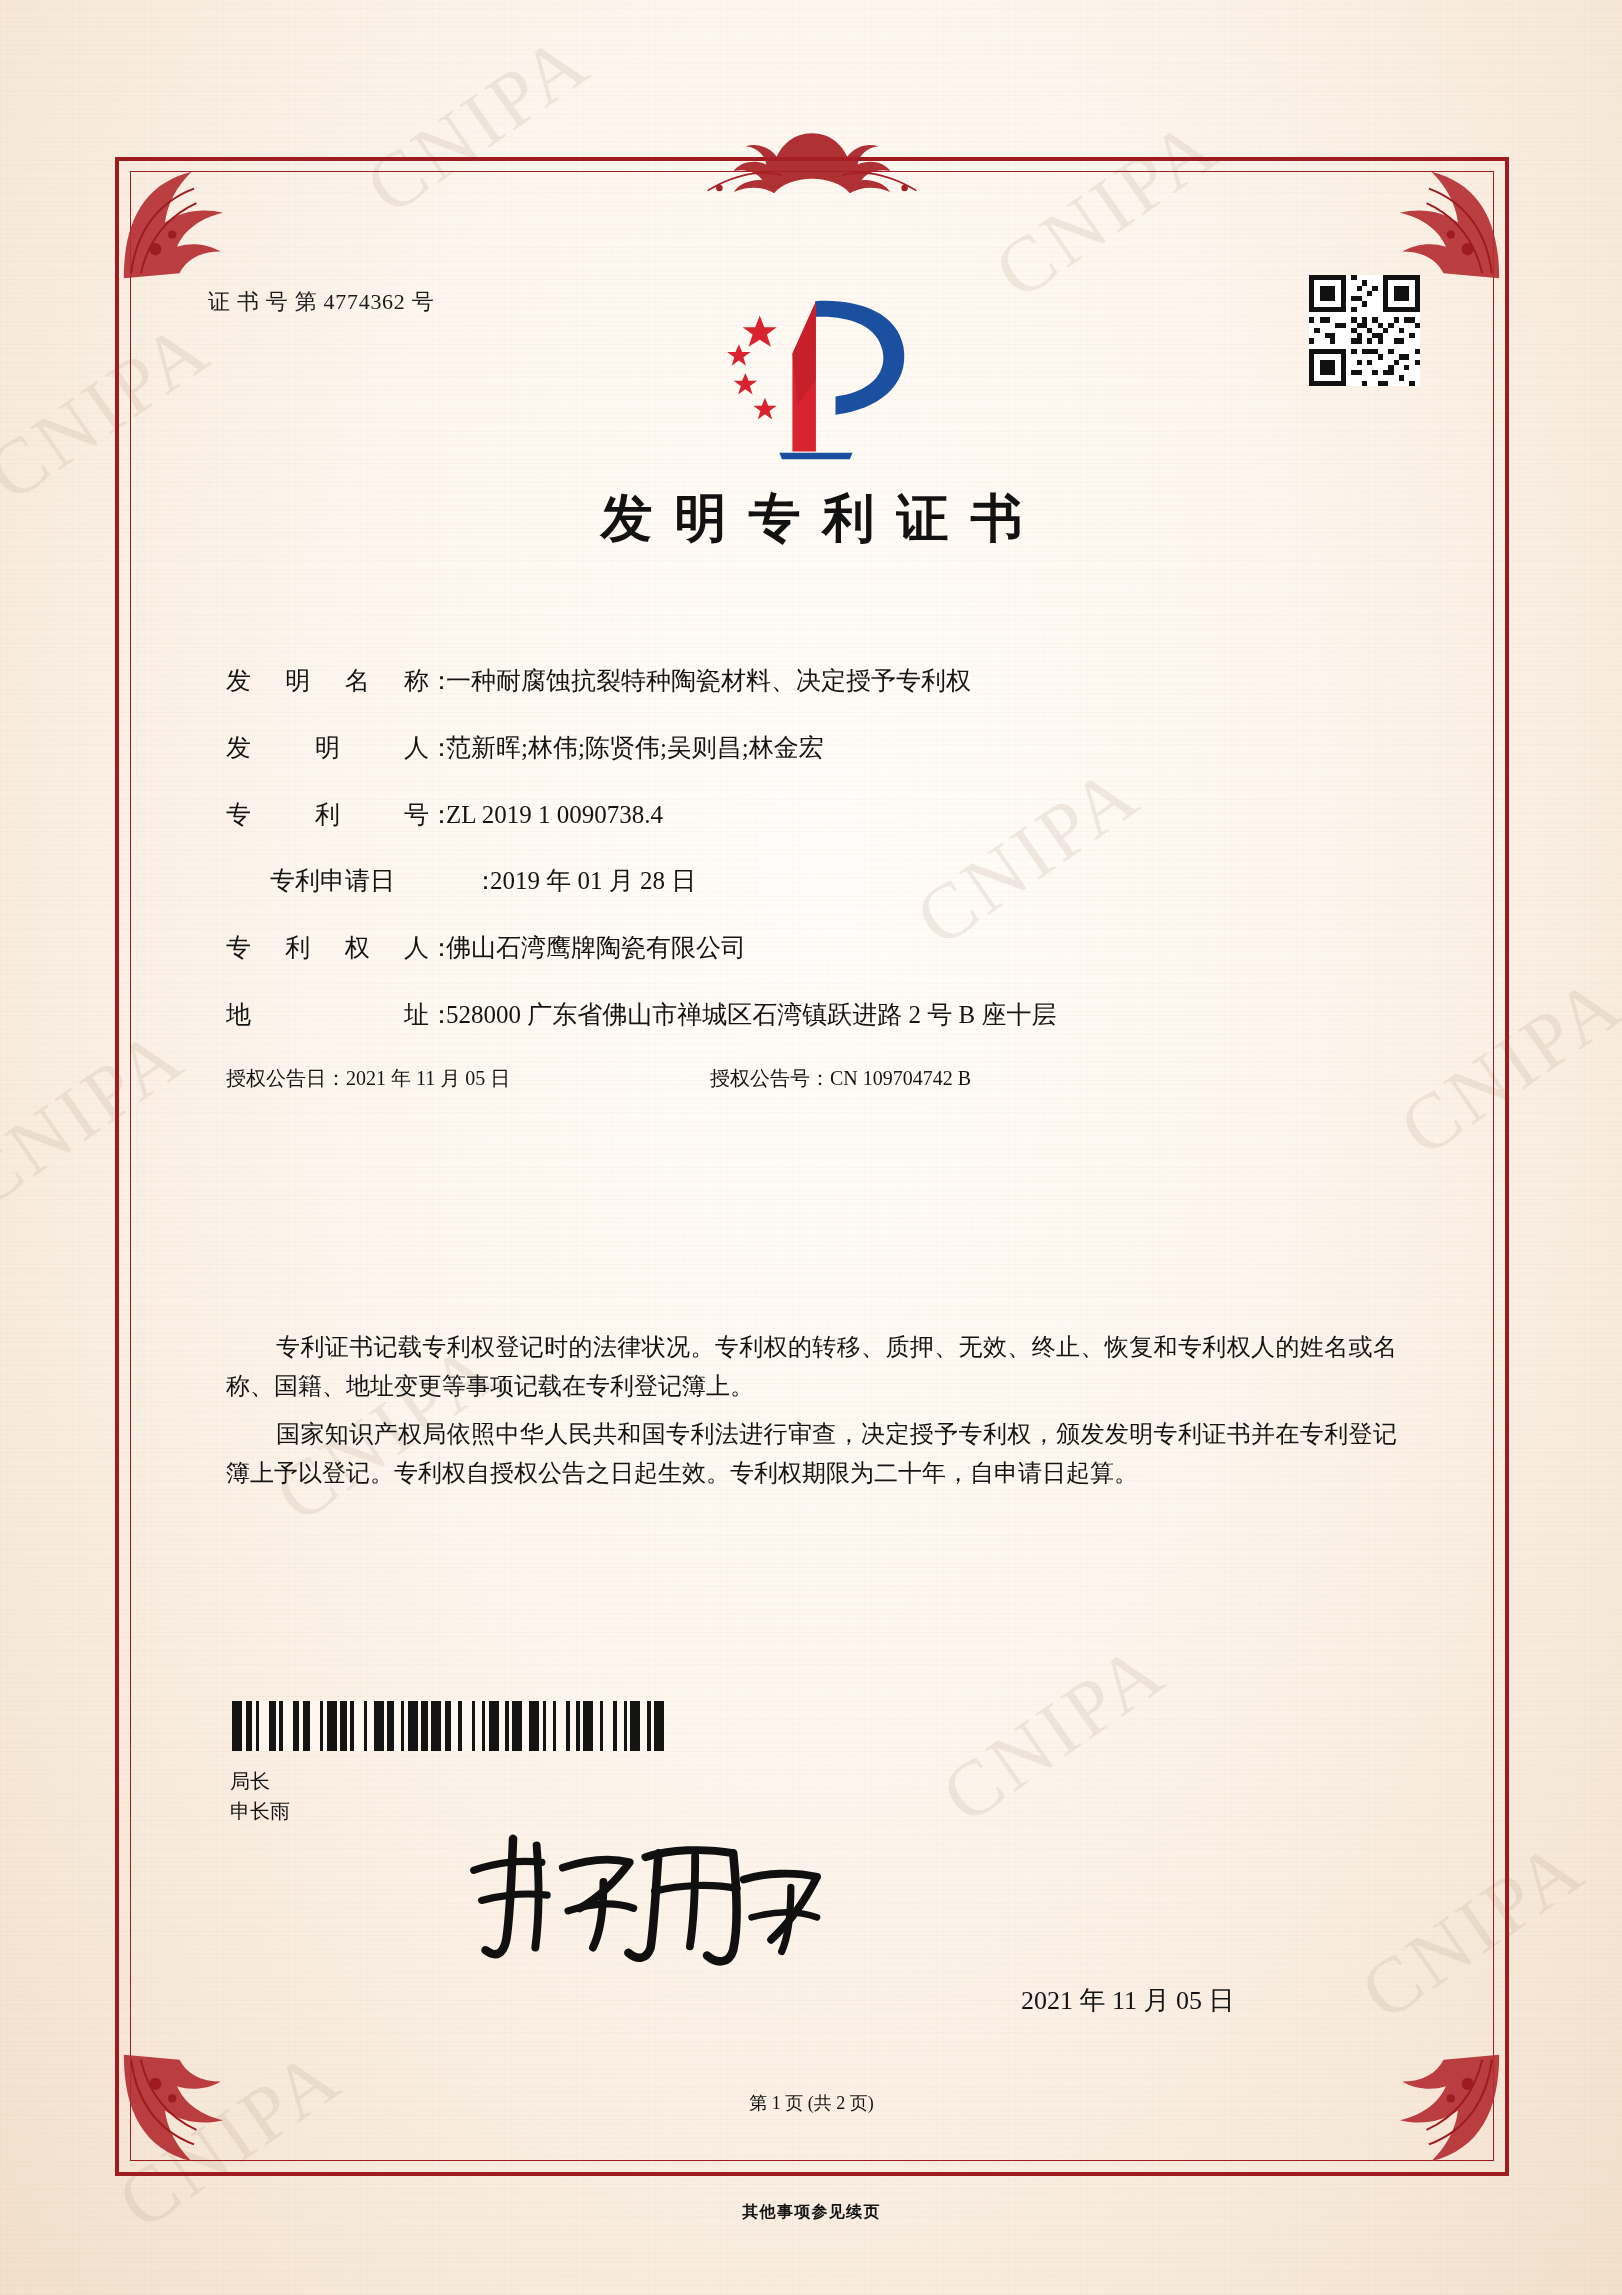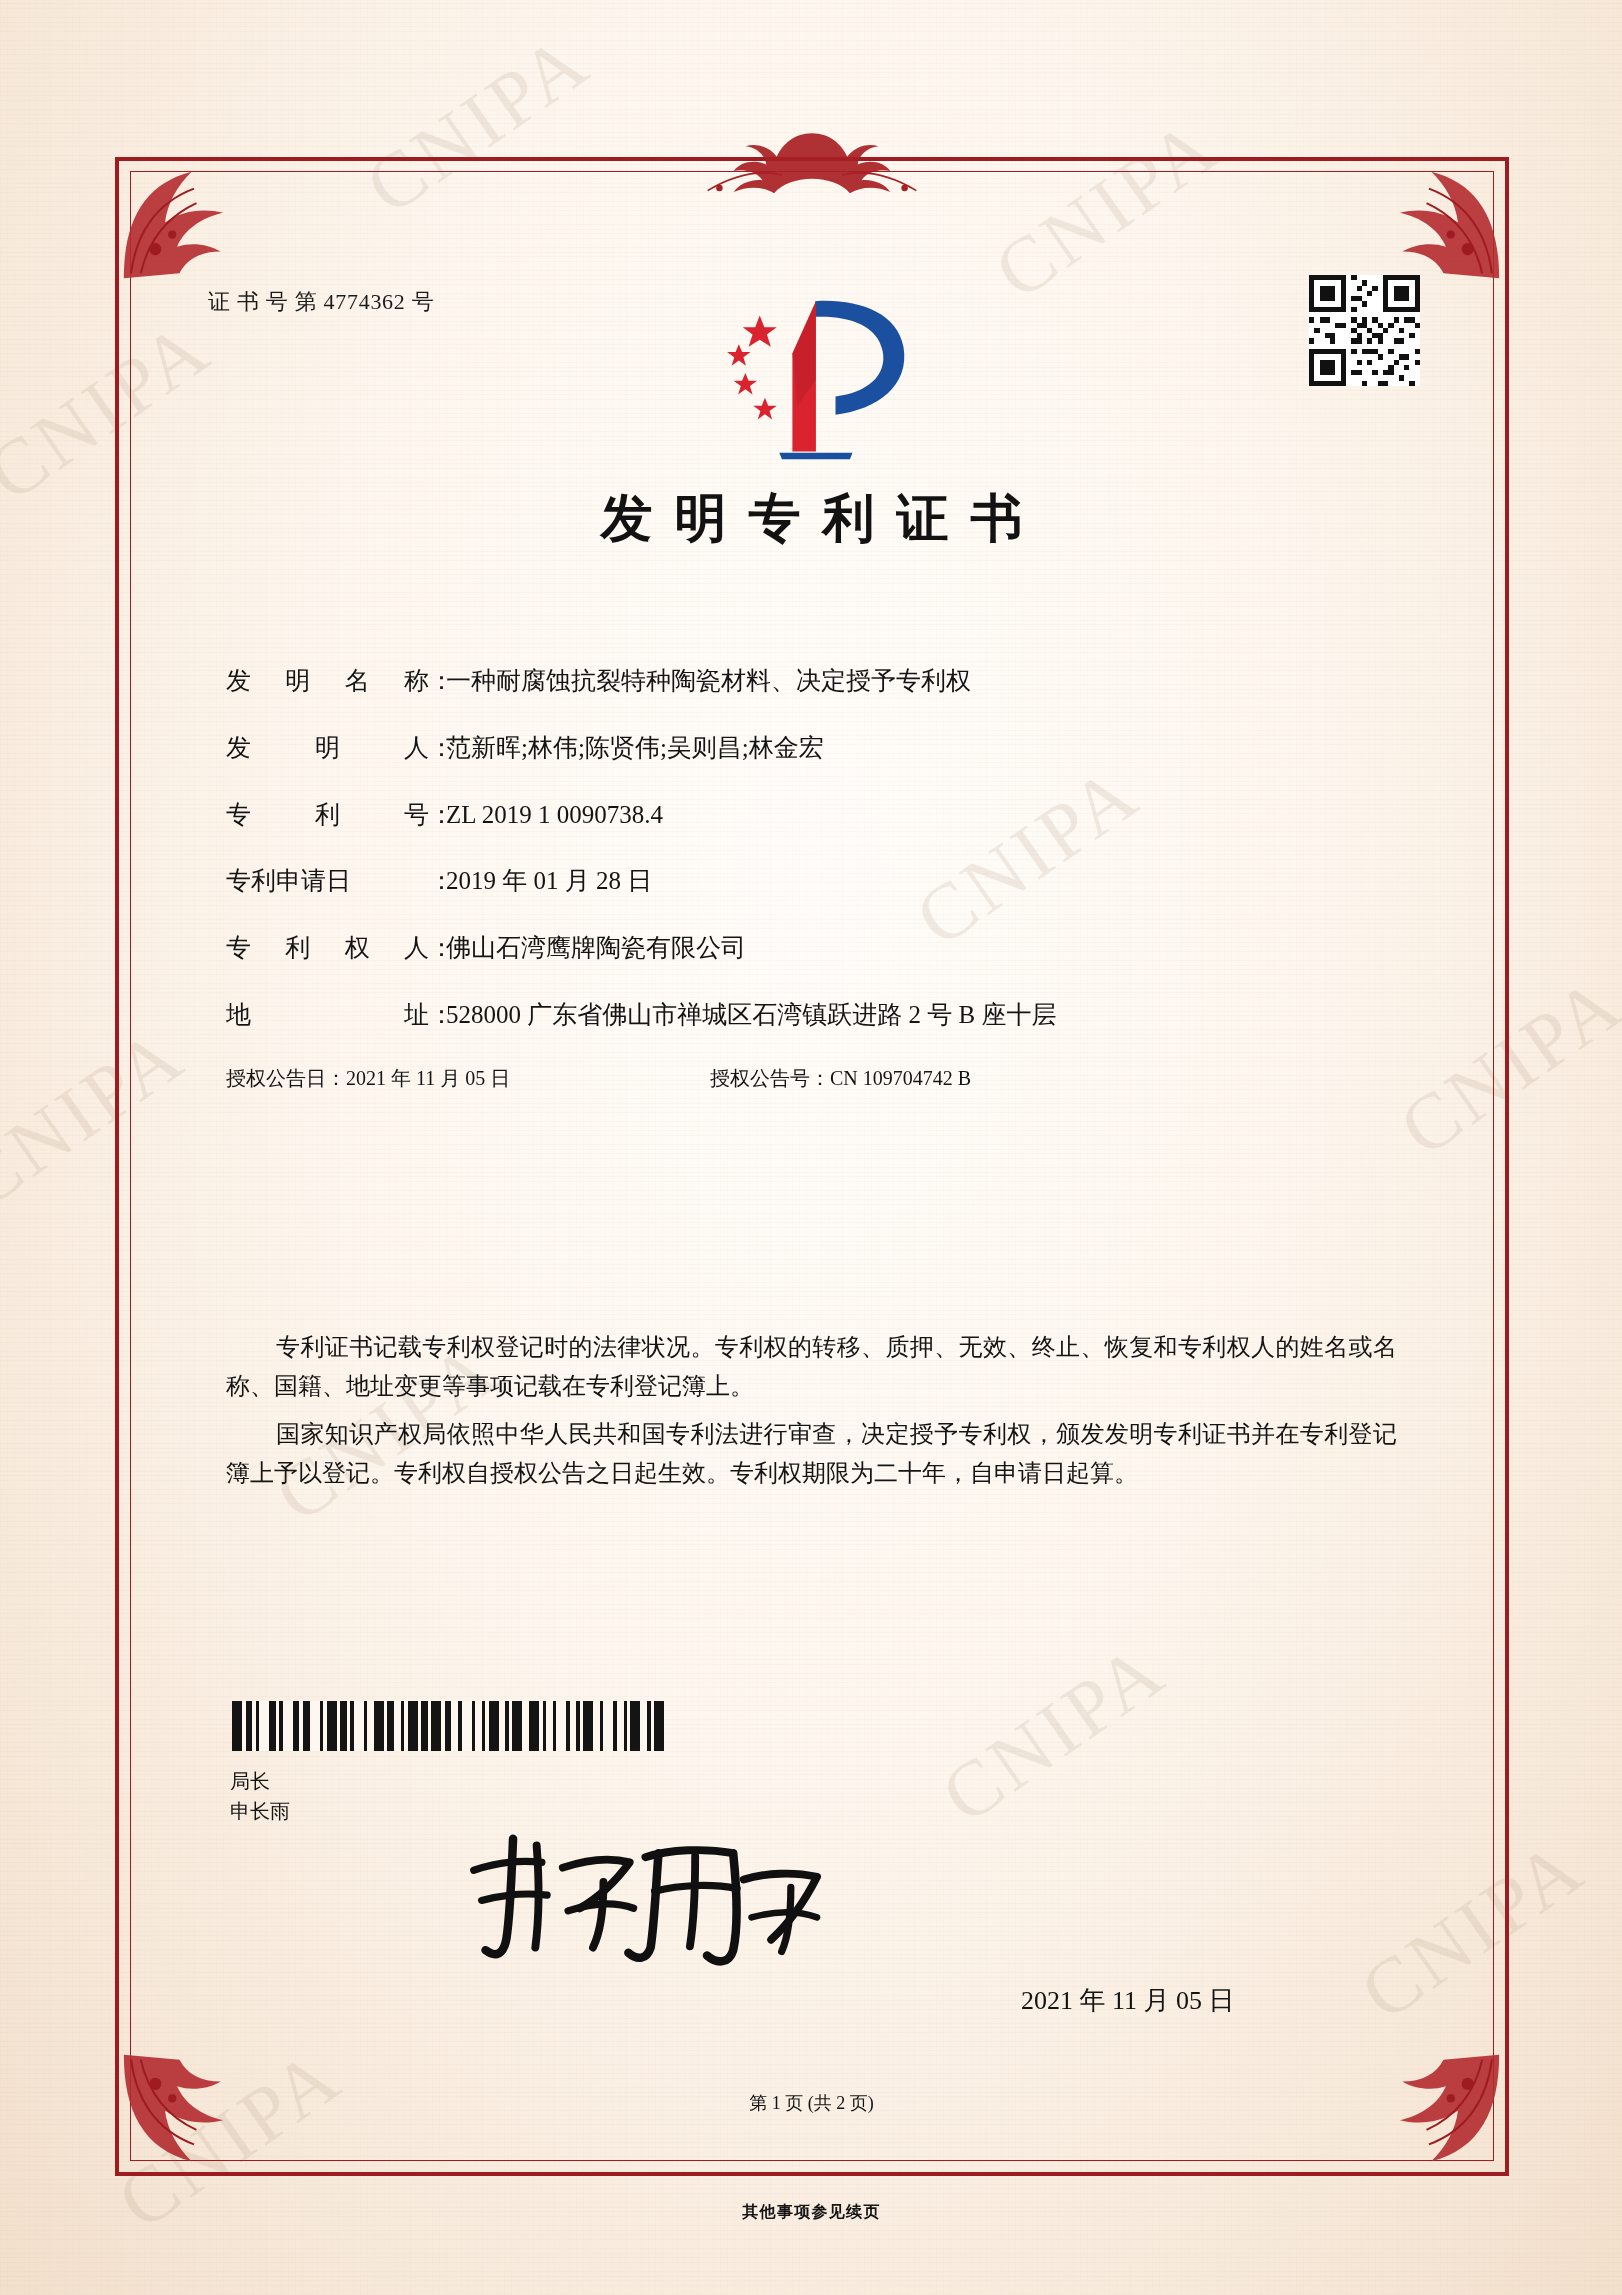"专利申请日" .field-label.tight { margin-left: none -> 44px }
